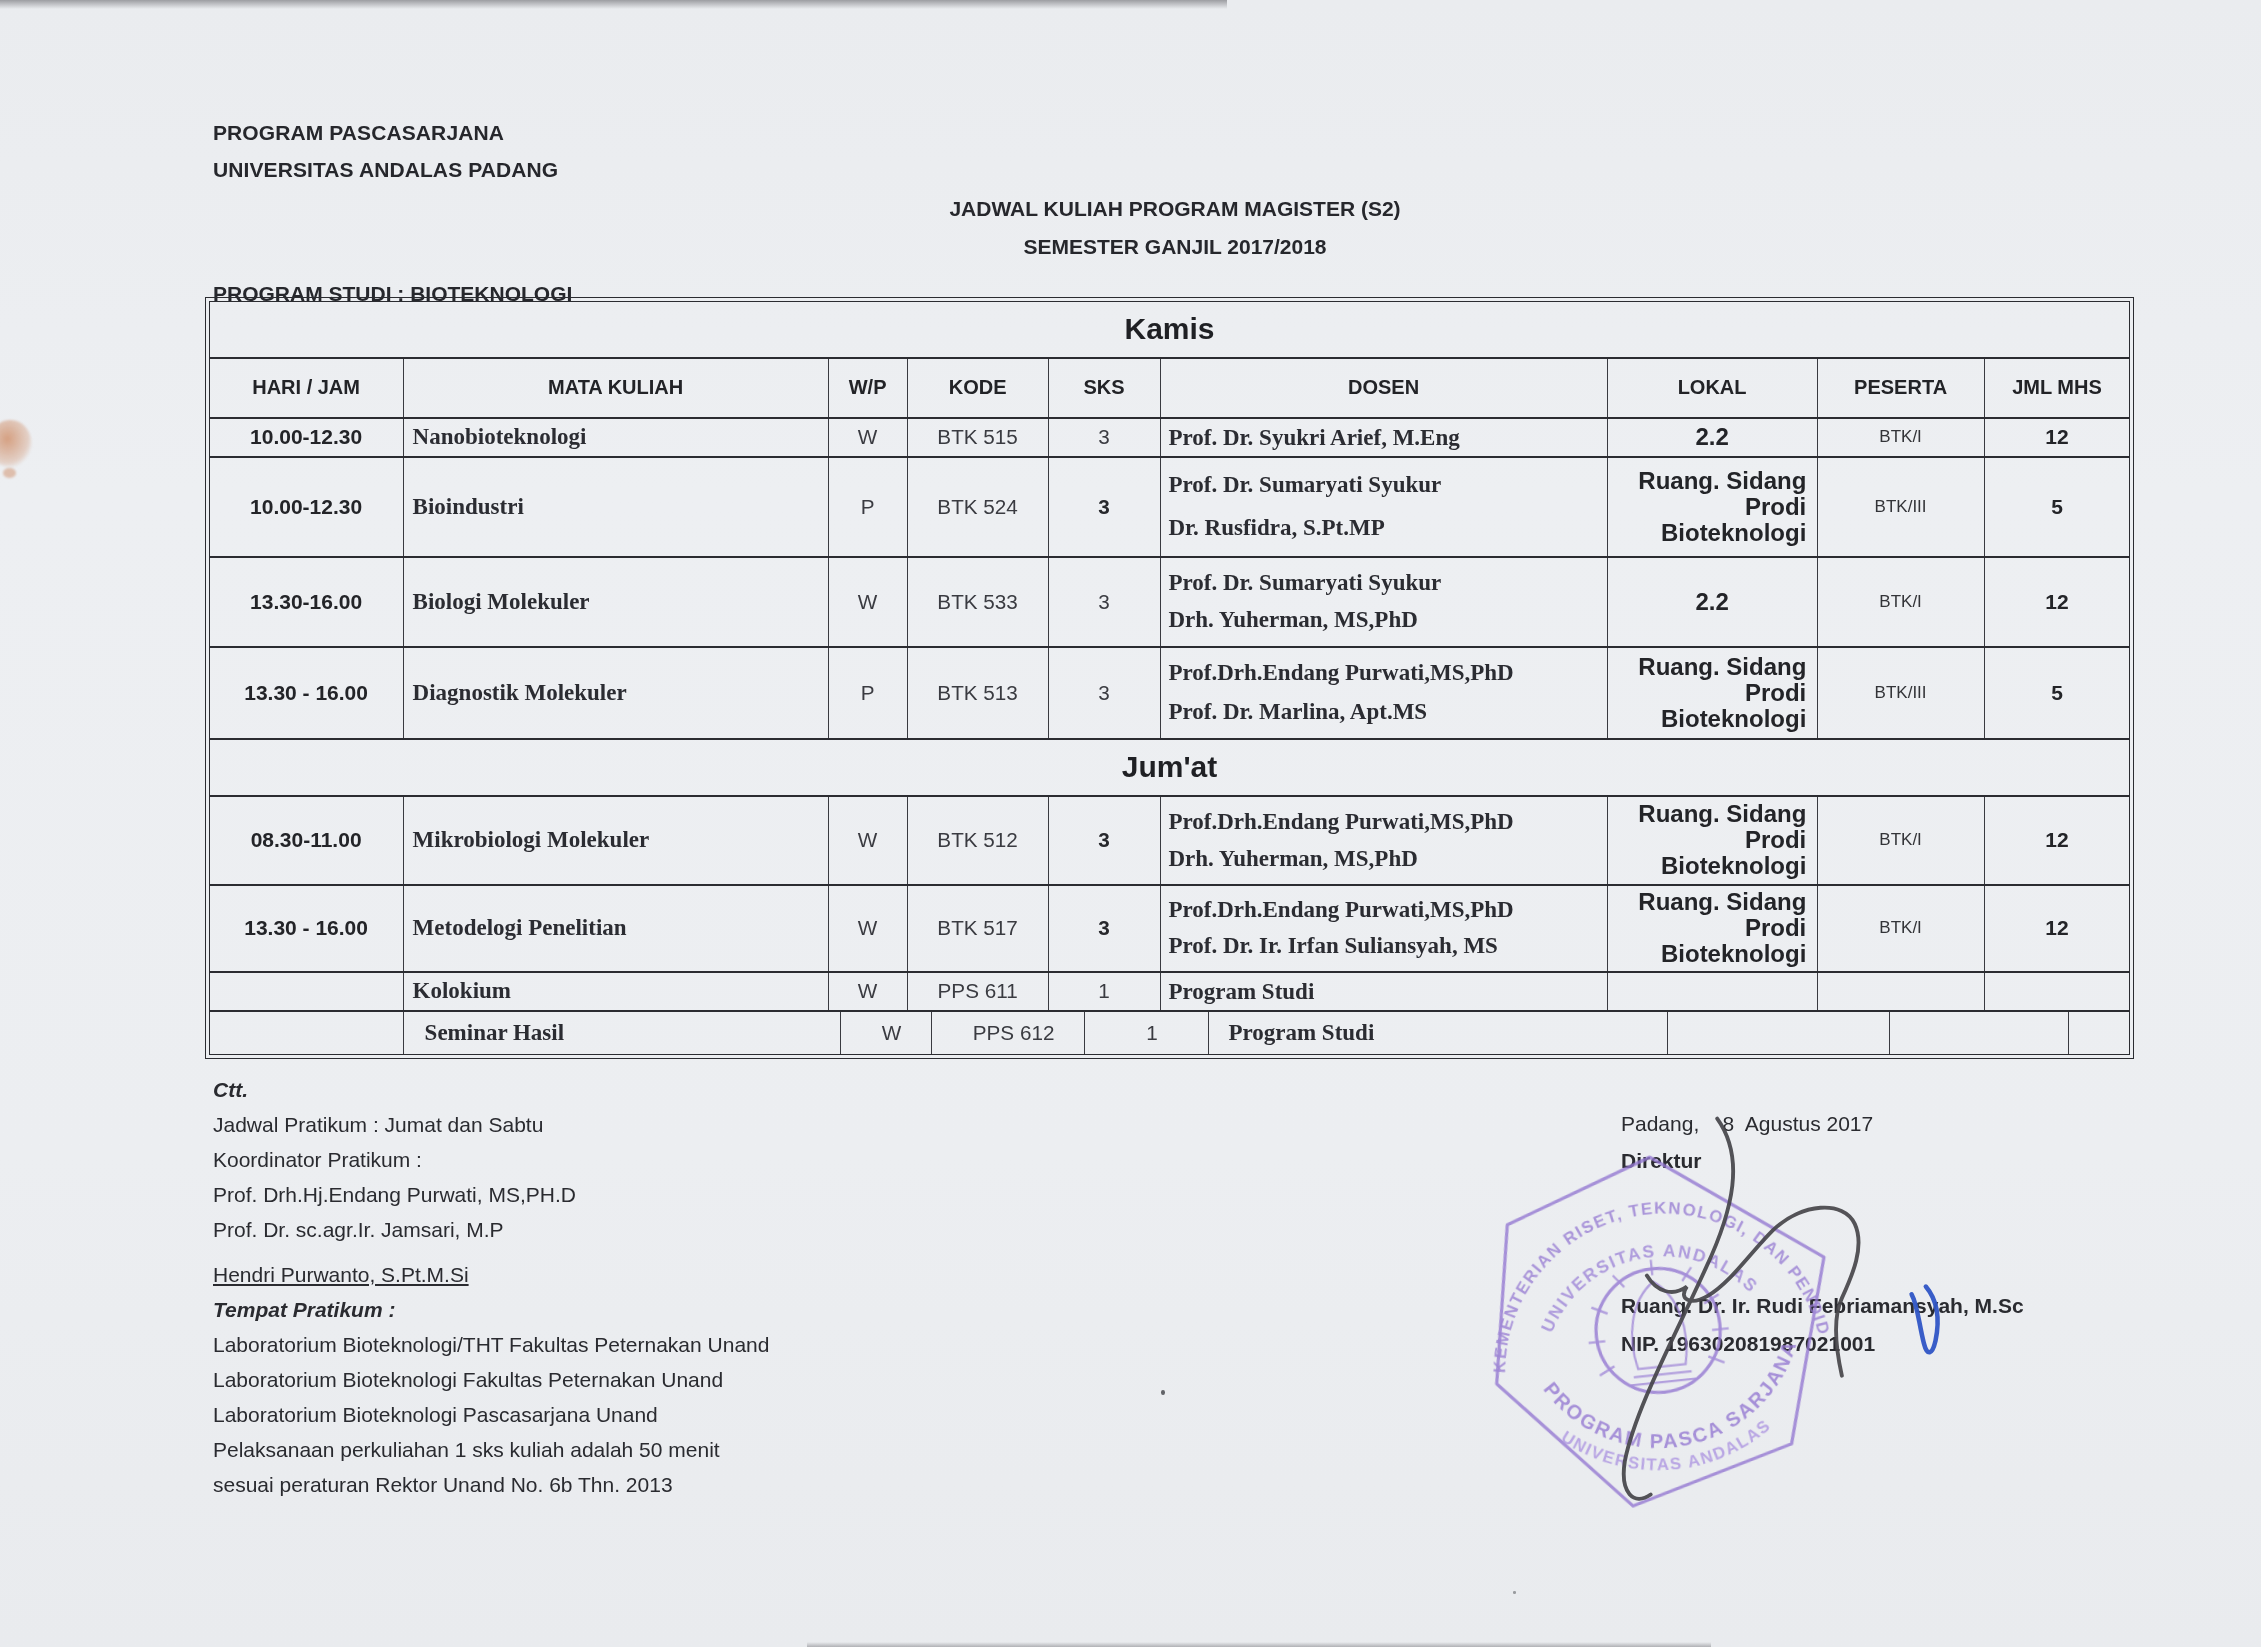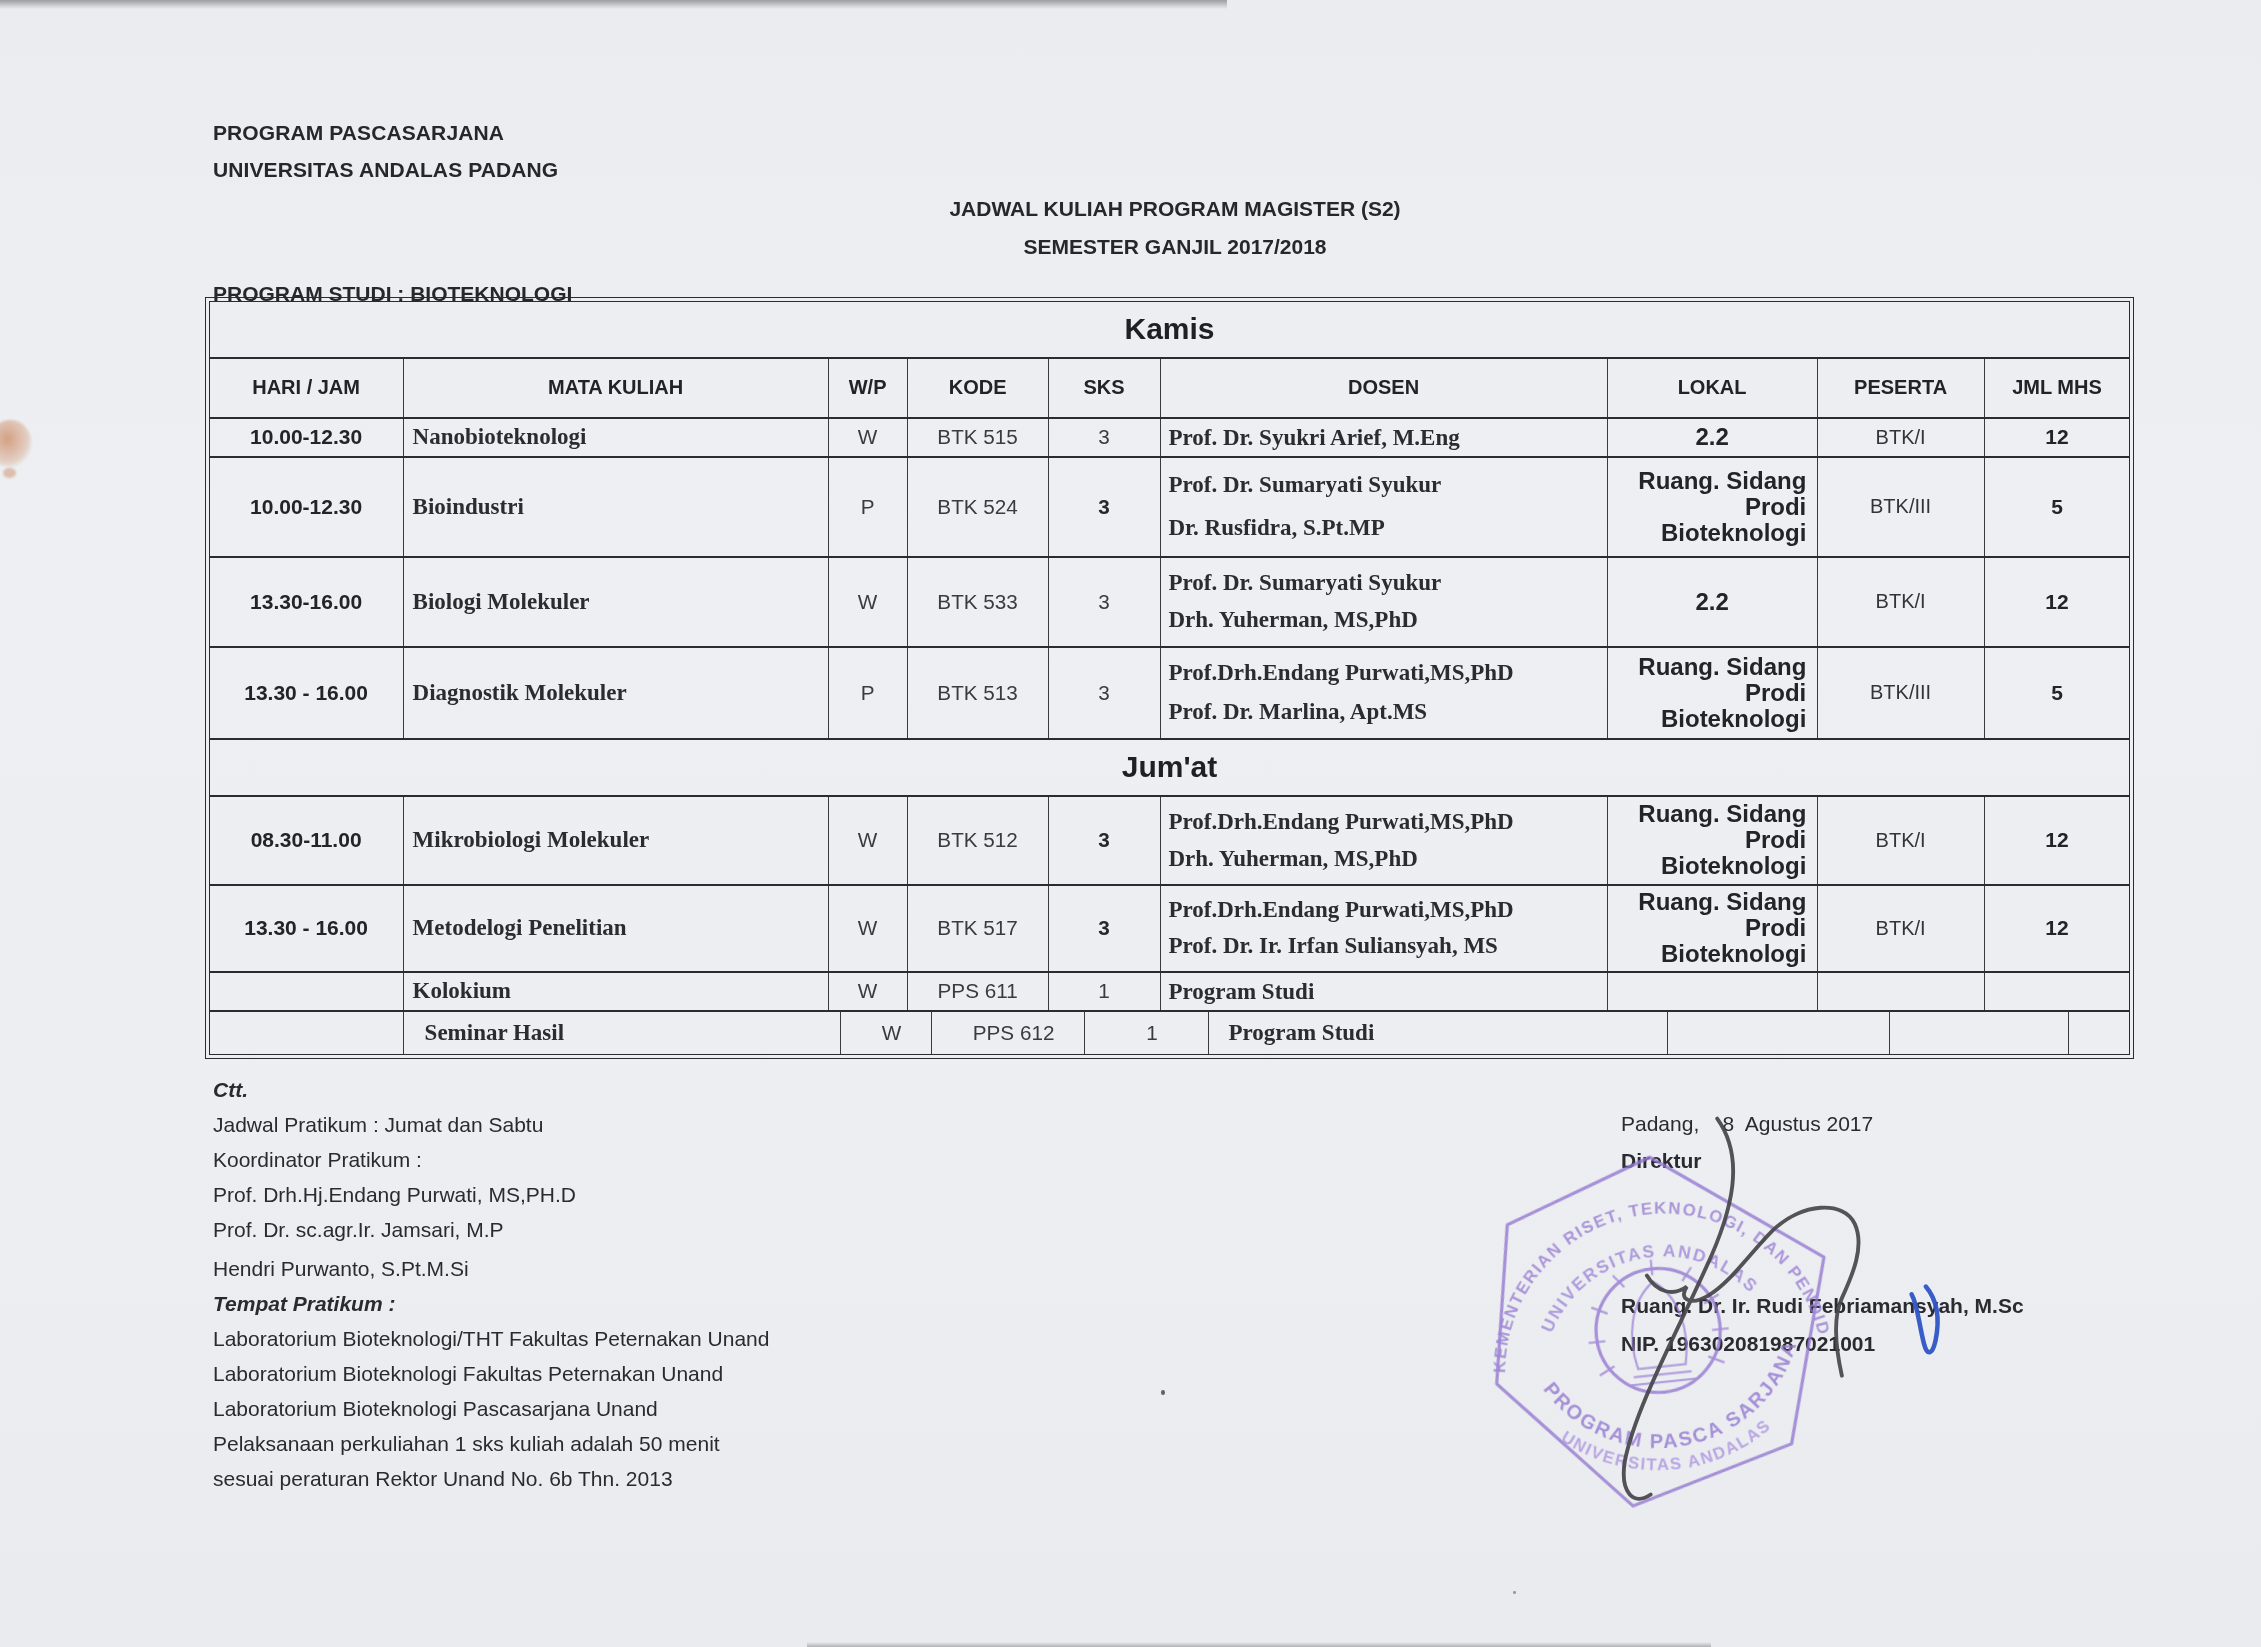"BTK/I" .peserta { font-size: 20px -> 17px }
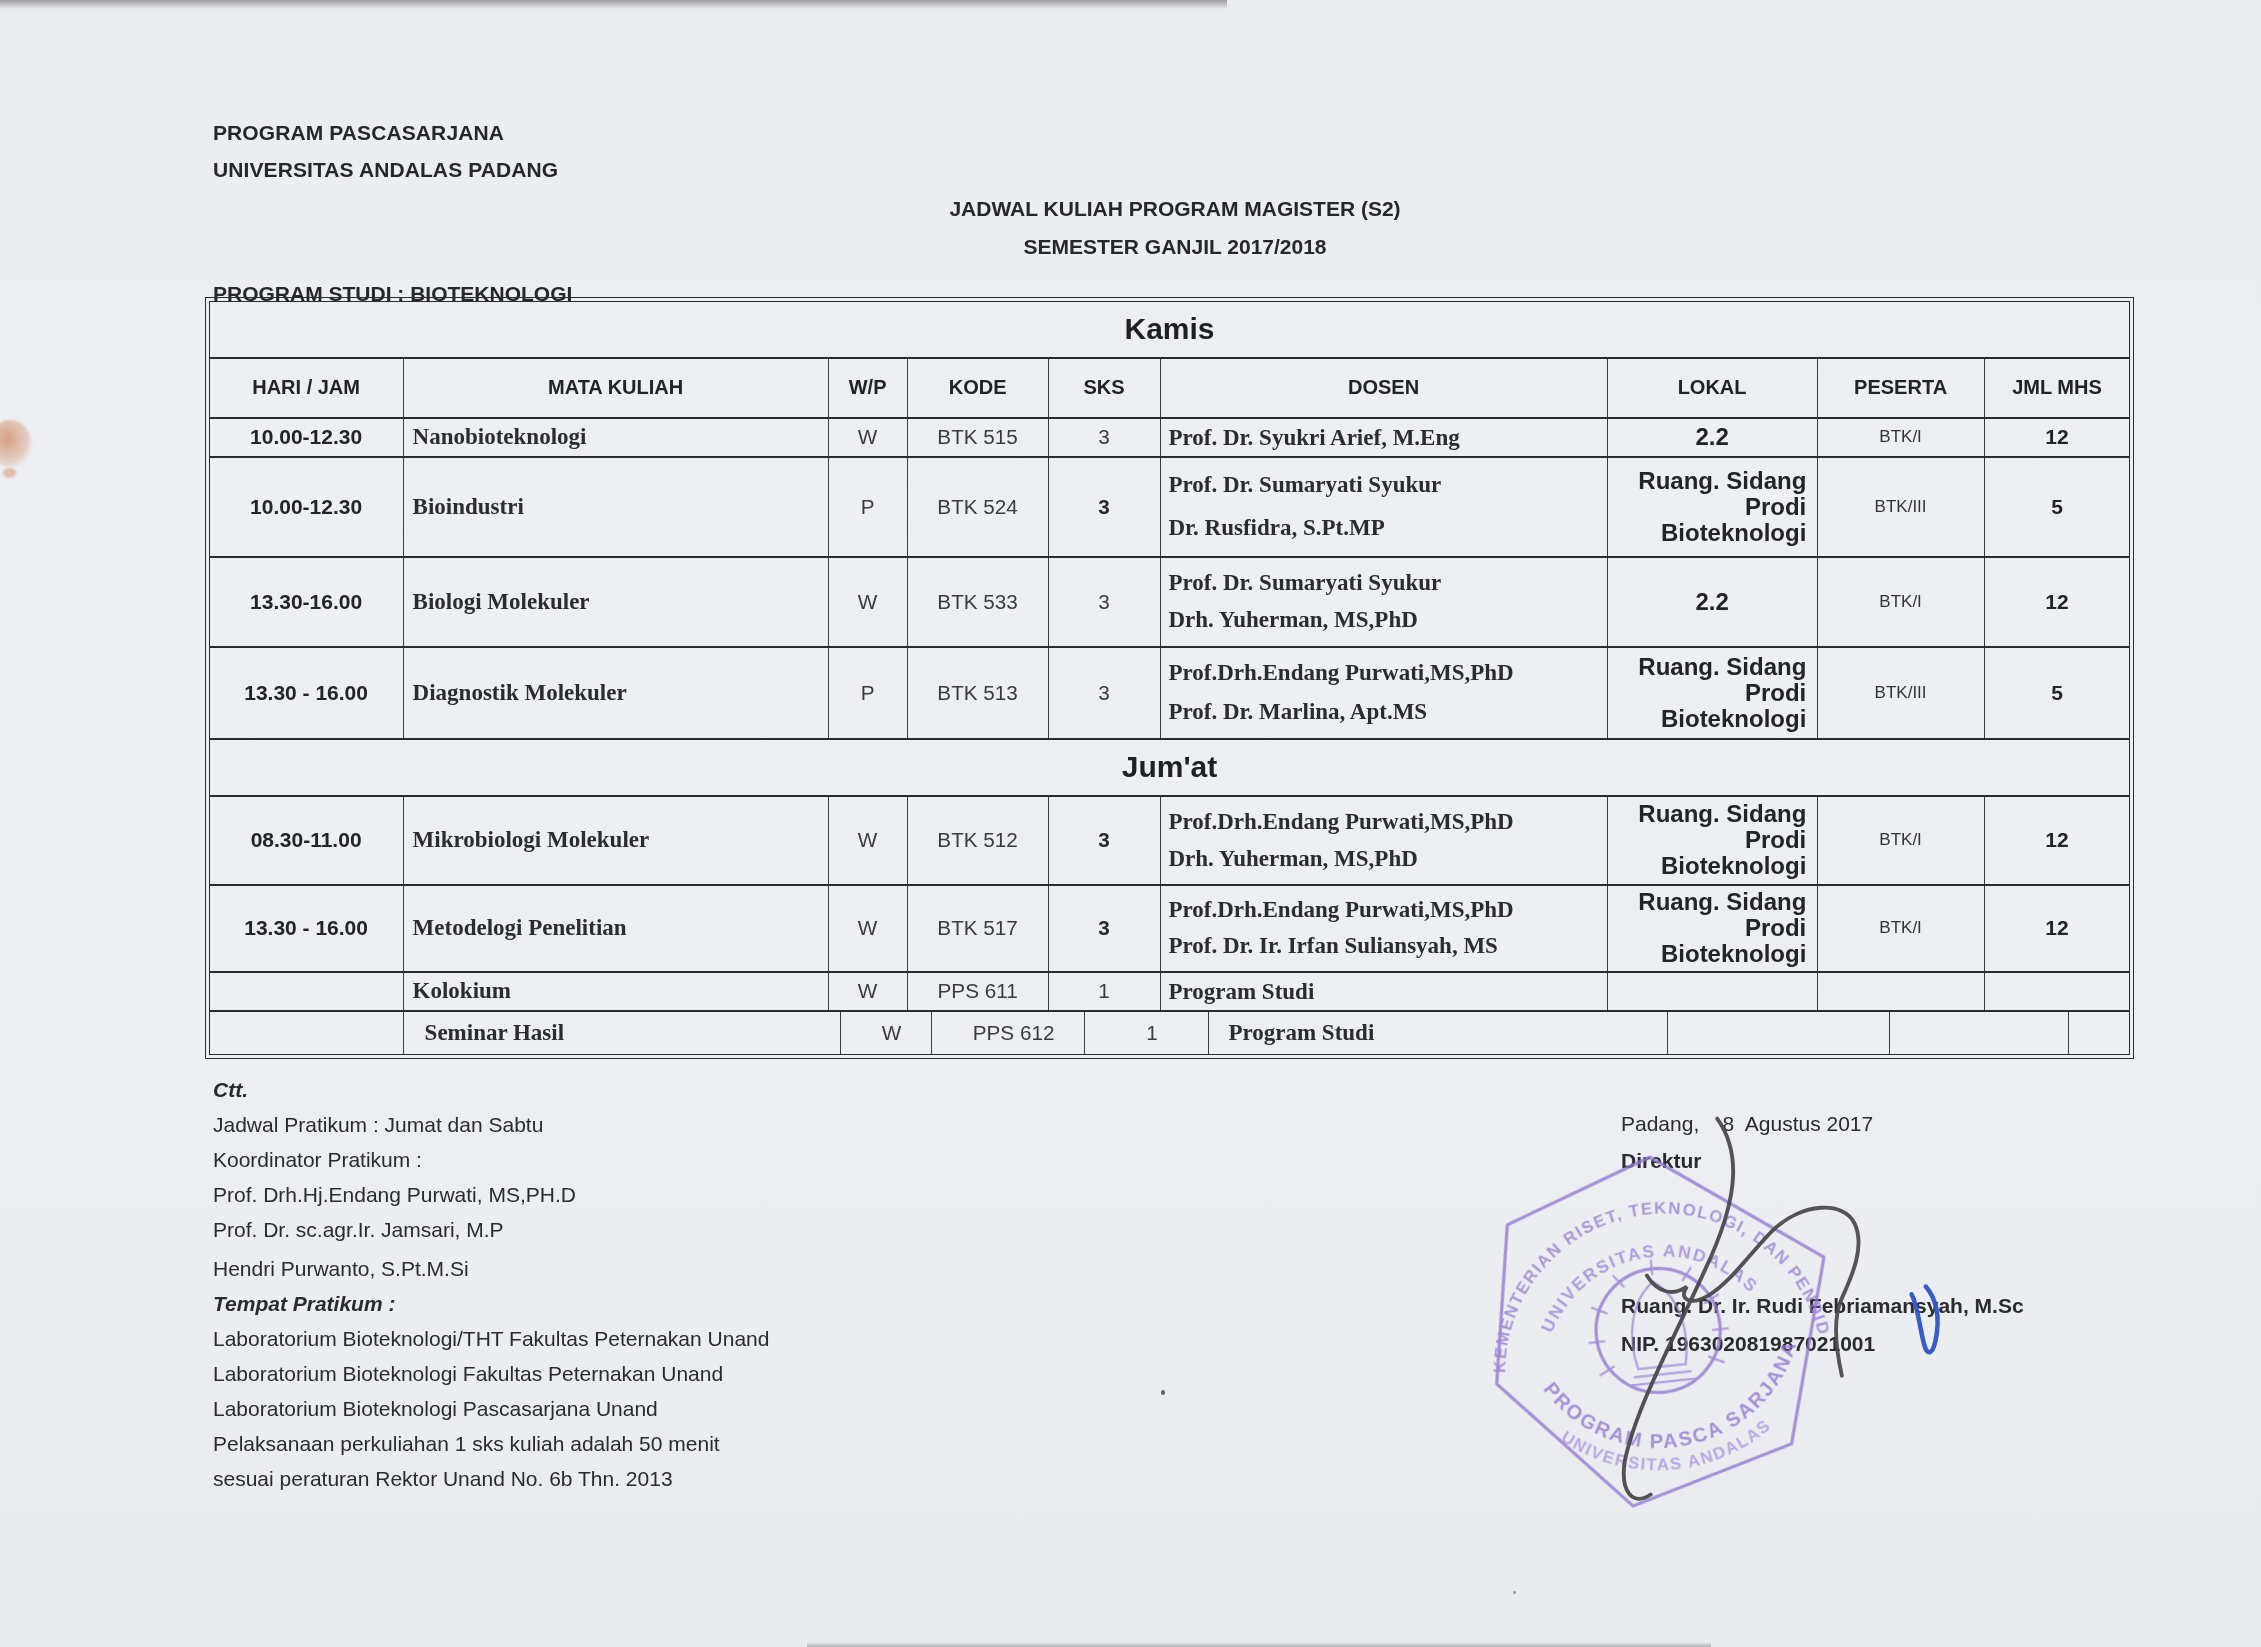"Hendri Purwanto, S.Pt.M.Si" .notes .gap { margin-top: 4px -> 10px; text-decoration: none -> underline }
